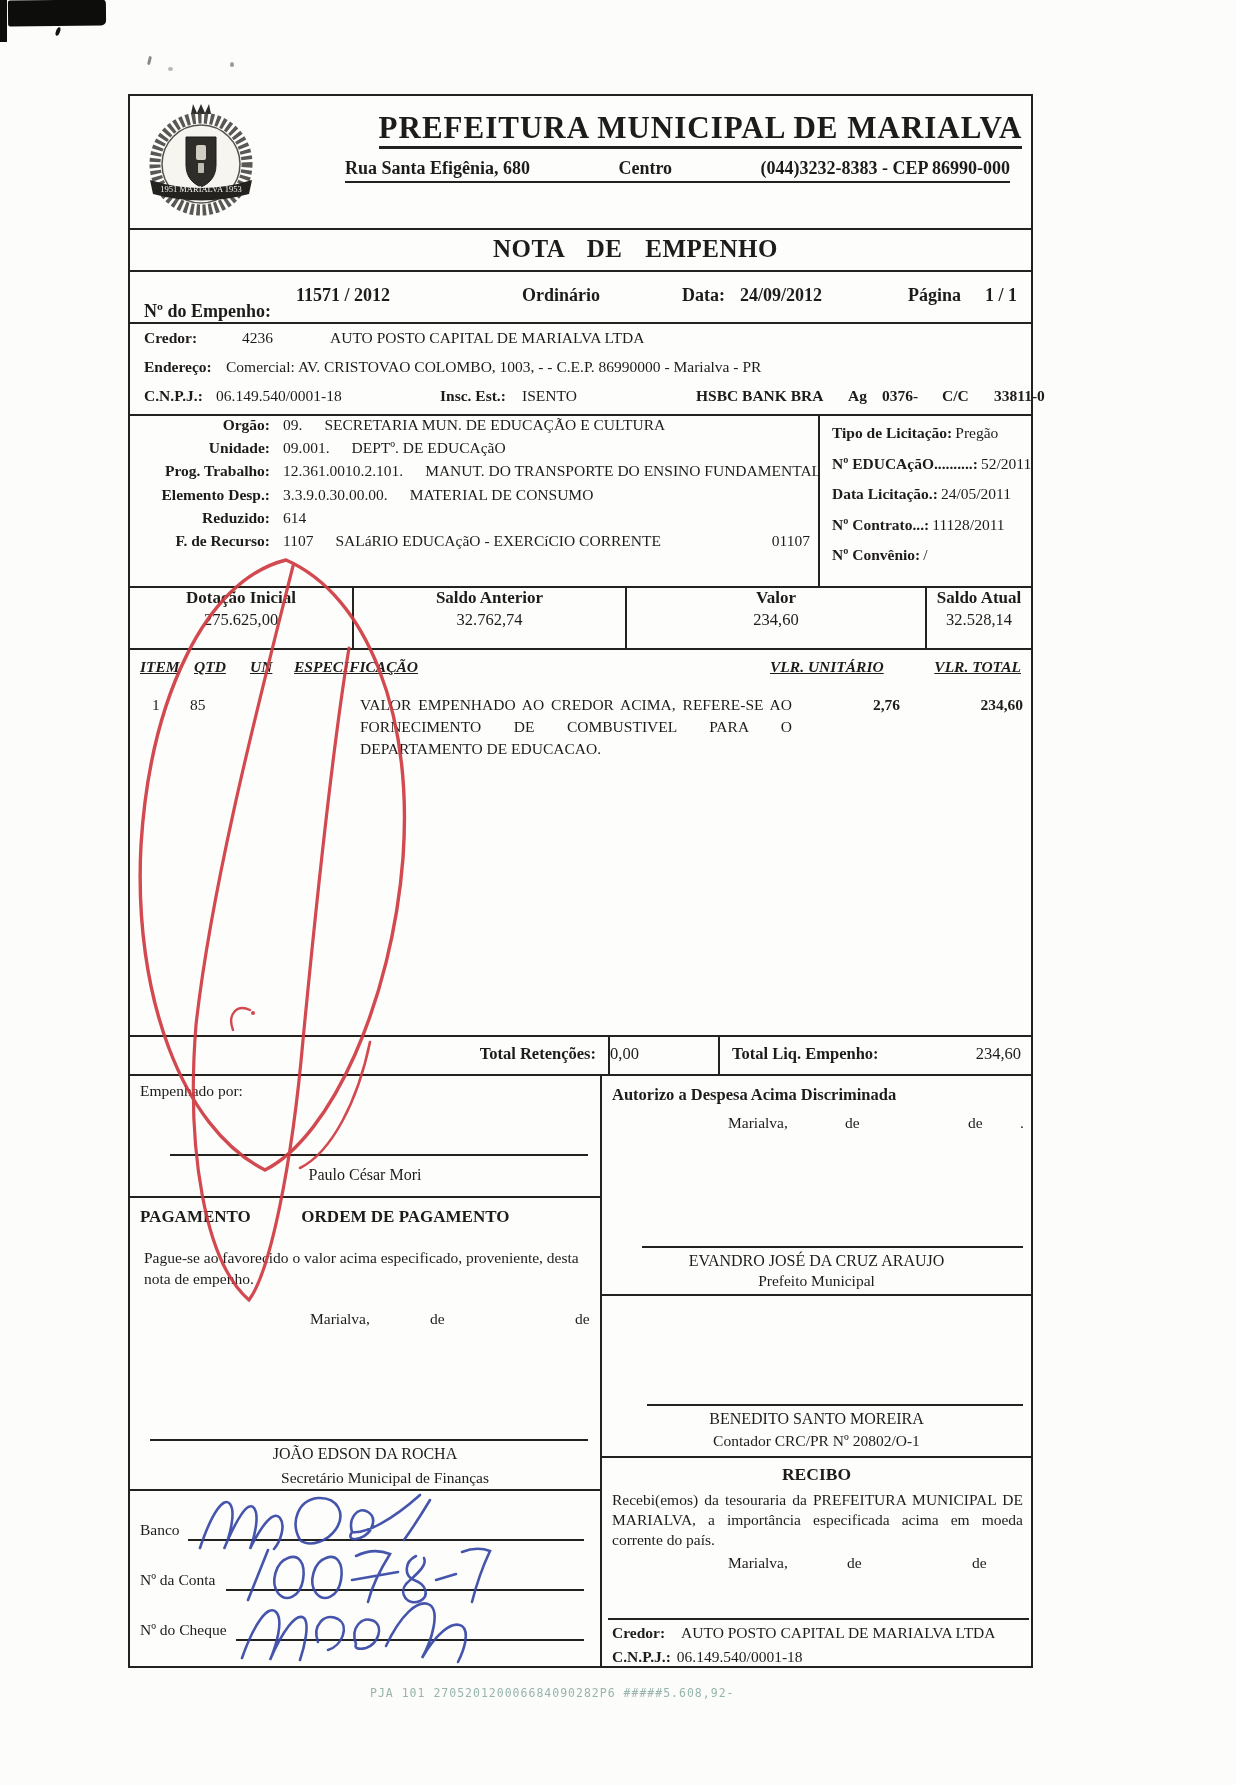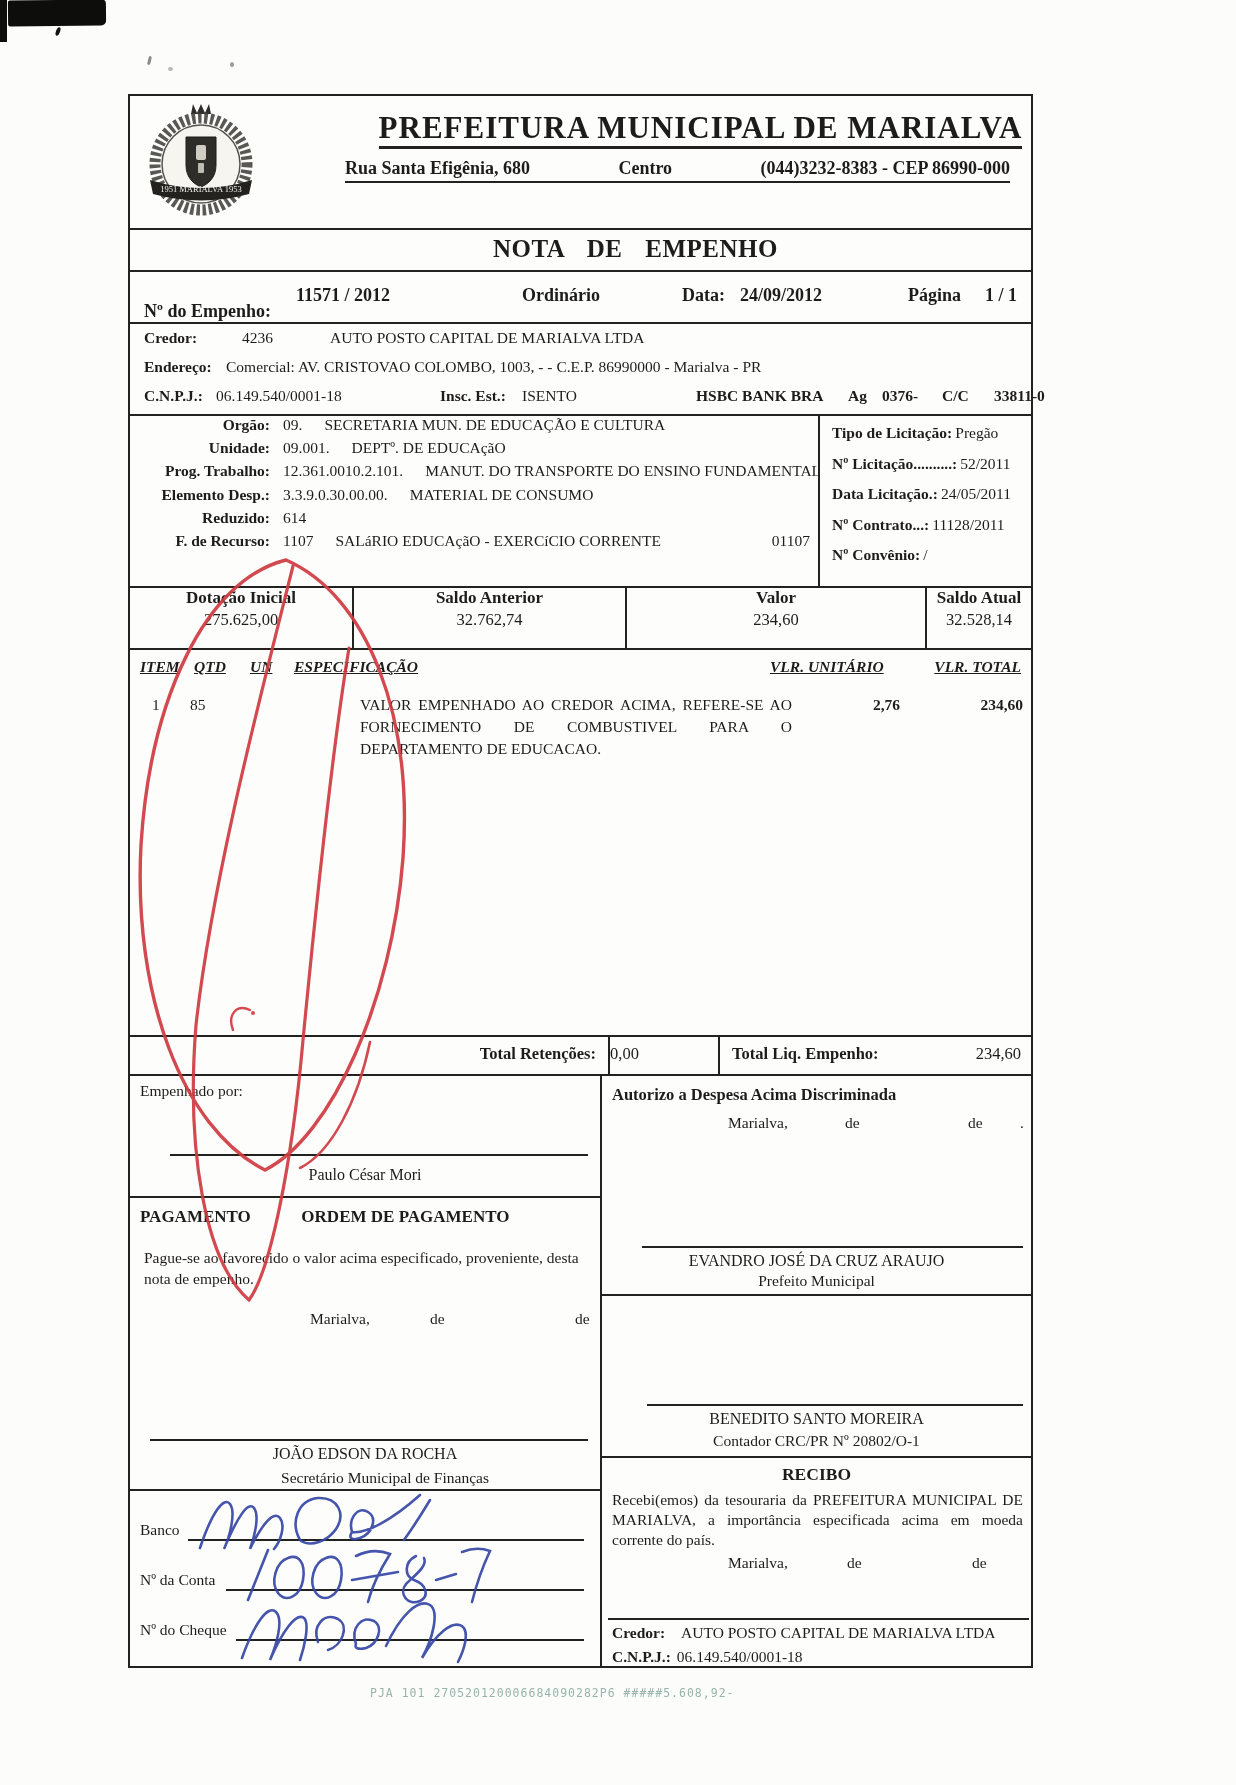"Nº Licitação..........:" span.lic-lab { text: Licitação -> EDUCAçãO }
